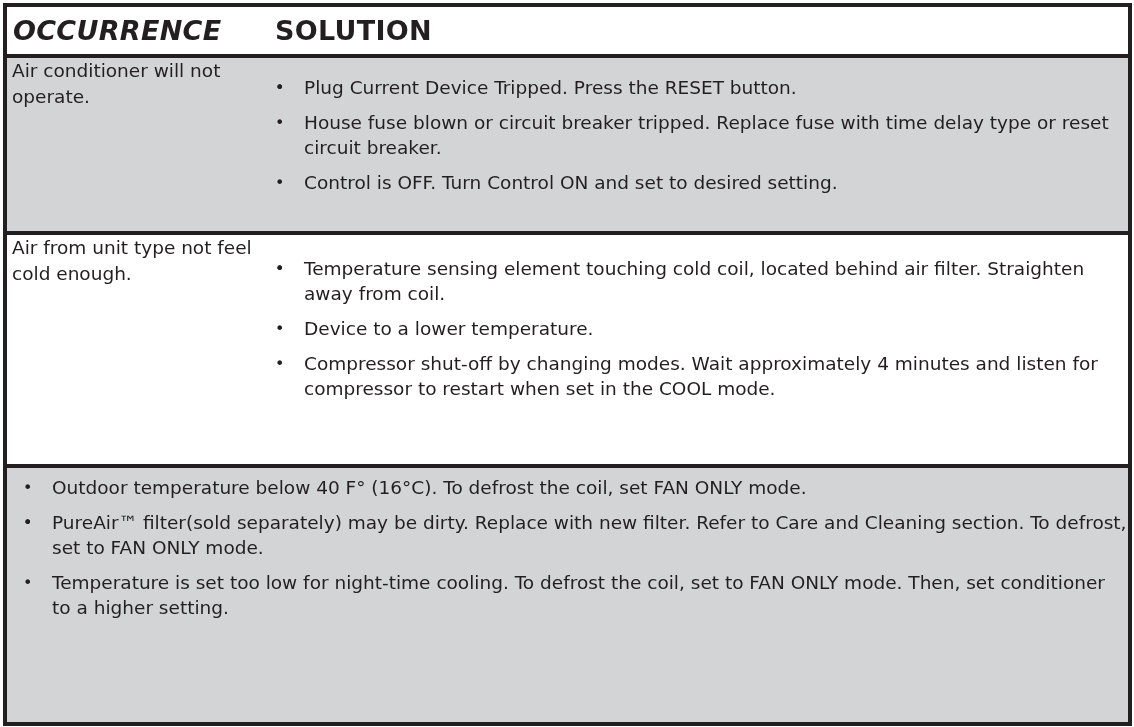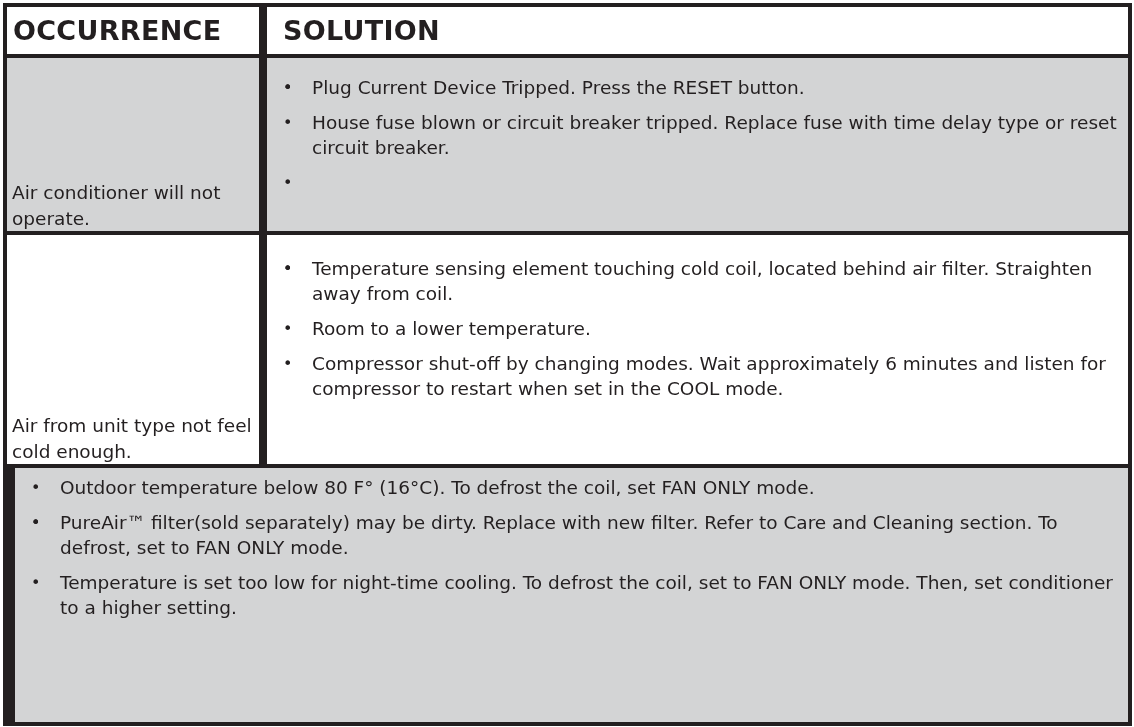"OCCURRENCE" .header .cell-occ .title { font-style: none -> italic }
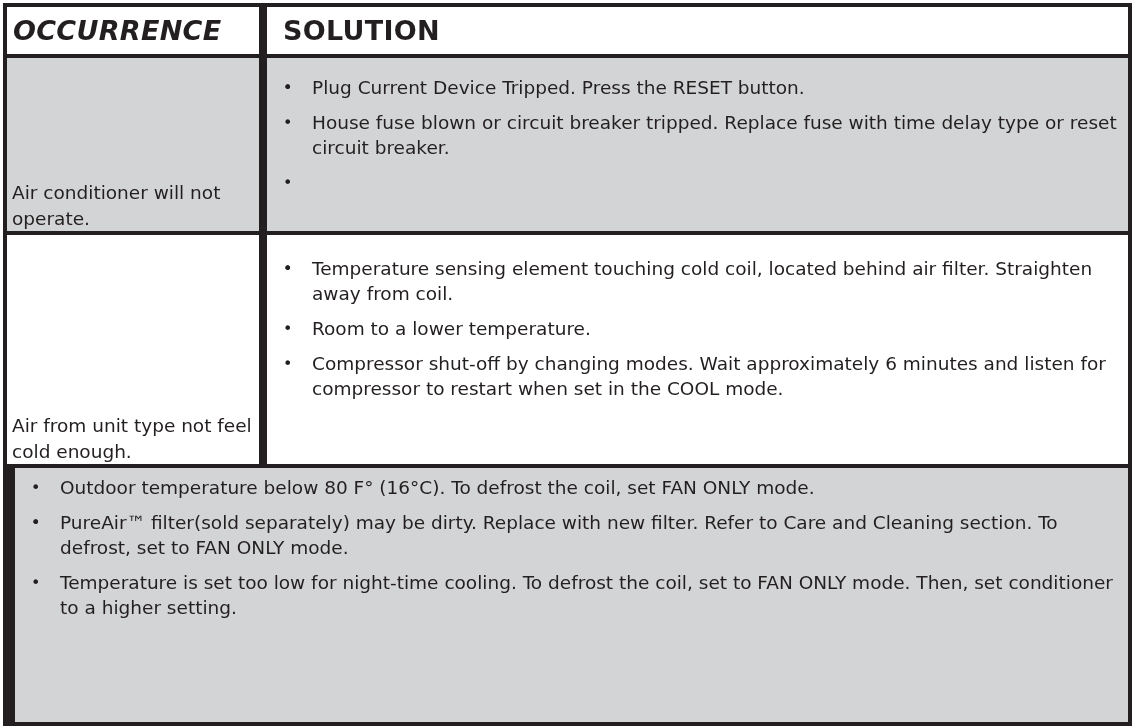"SOLUTION" .cell-sol { margin-left: 8px -> 0 }
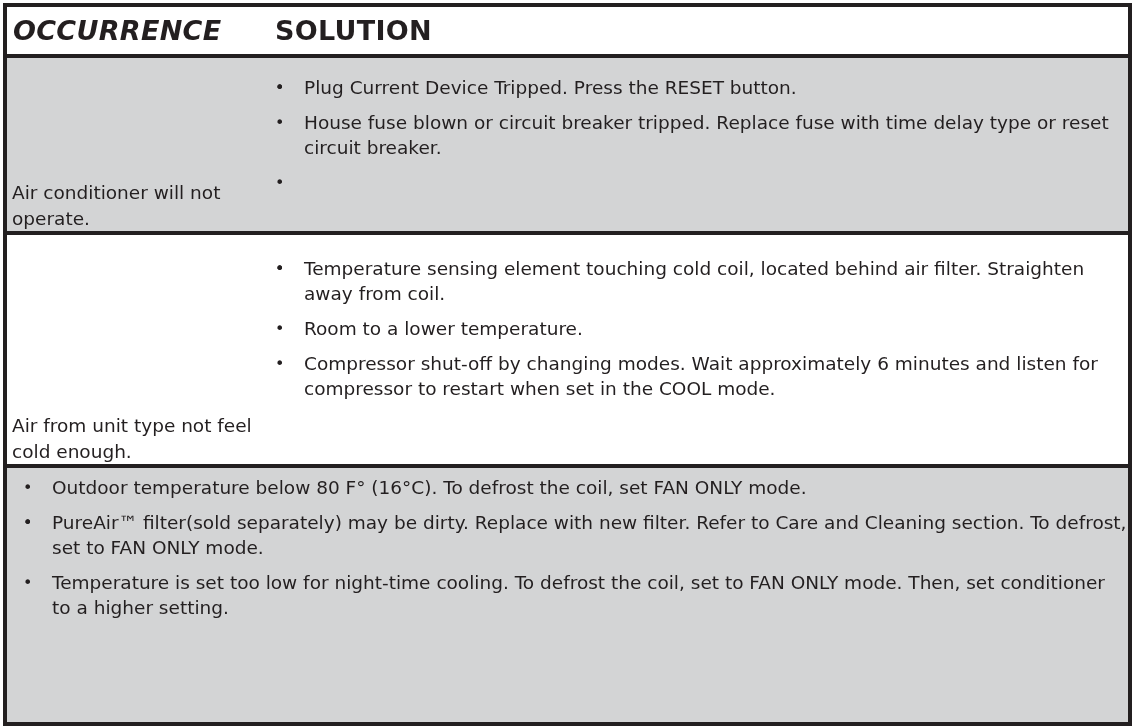"Air conditioner will not operate." .cell-occ { align-items: flex-end -> flex-start }
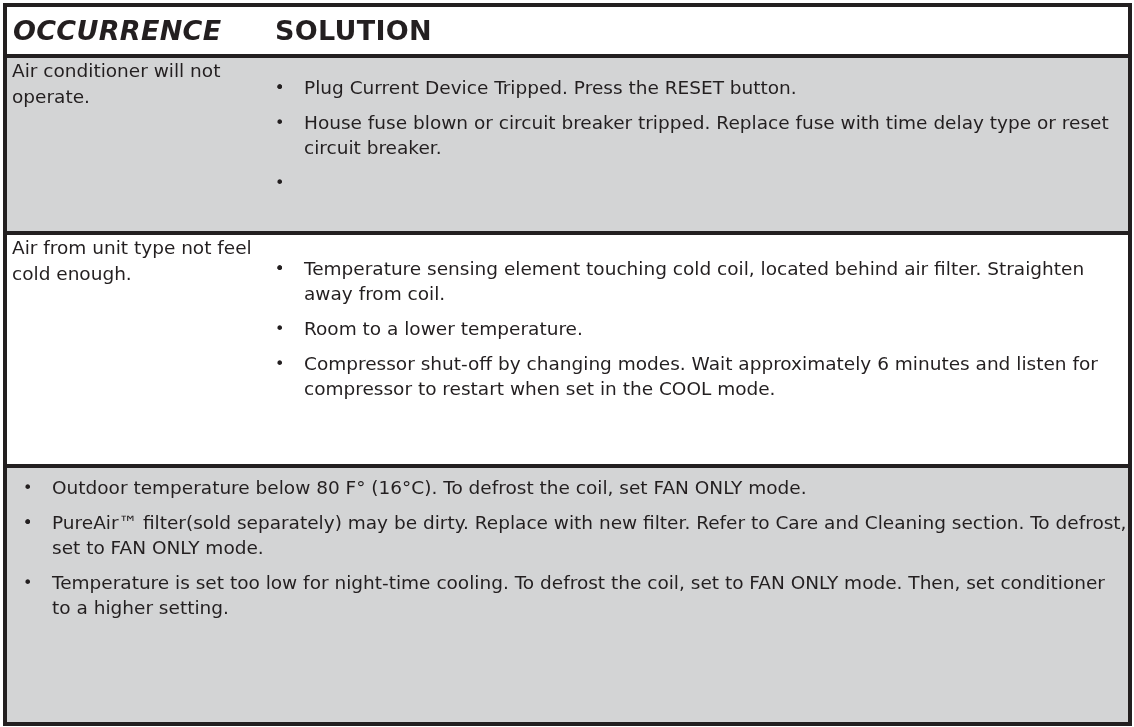"Control is OFF. Turn Control" span { html: none -> <span>Control is OFF. Turn Control ON and set to desired setting.</span> }
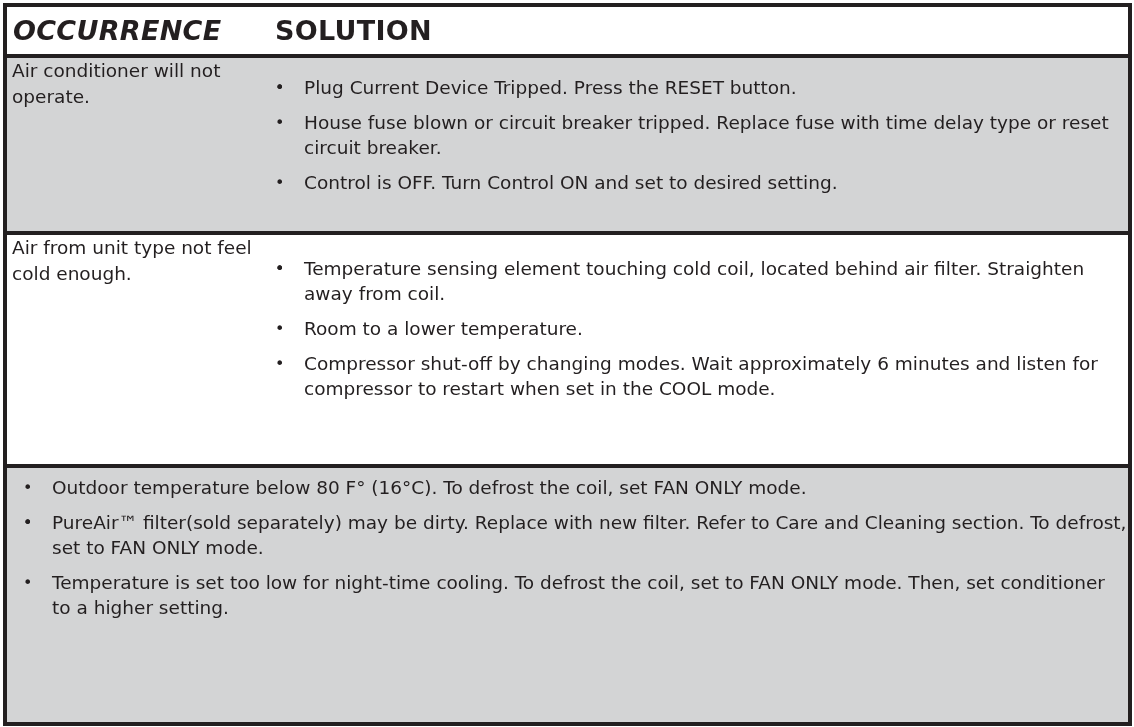"Room to a lower temperature." span { text: Room -> Device }
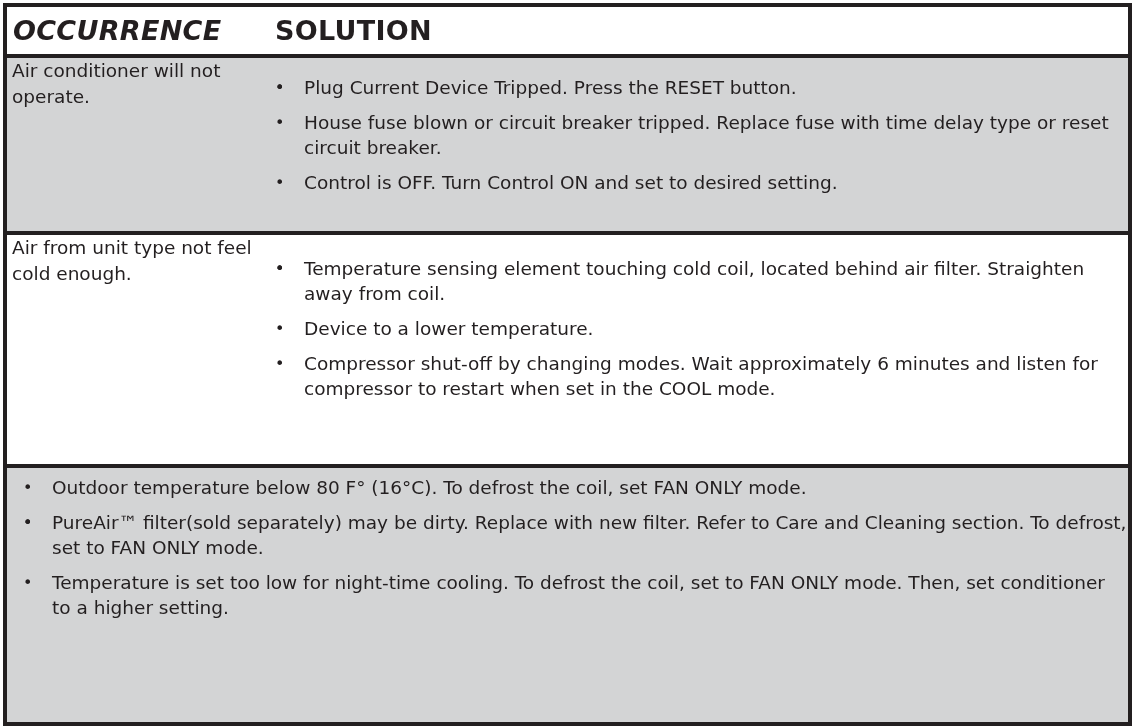"Compressor shut-off by changing modes." span { text: 6 -> 4 }
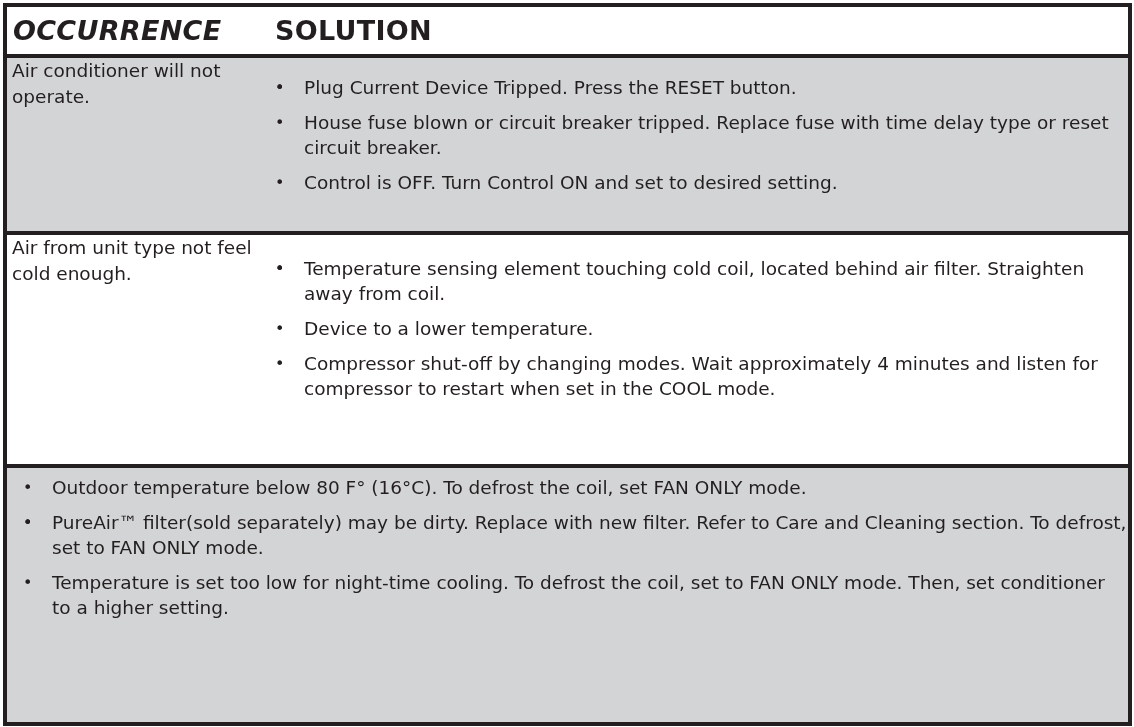"Outdoor temperature below 80 F°" span { text: 80 -> 40 }
